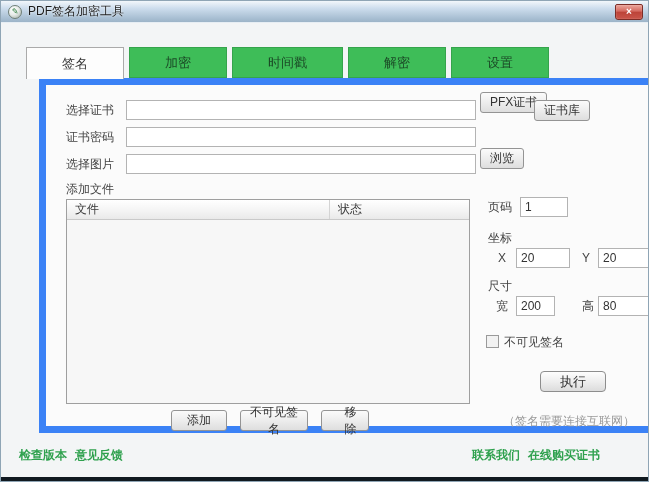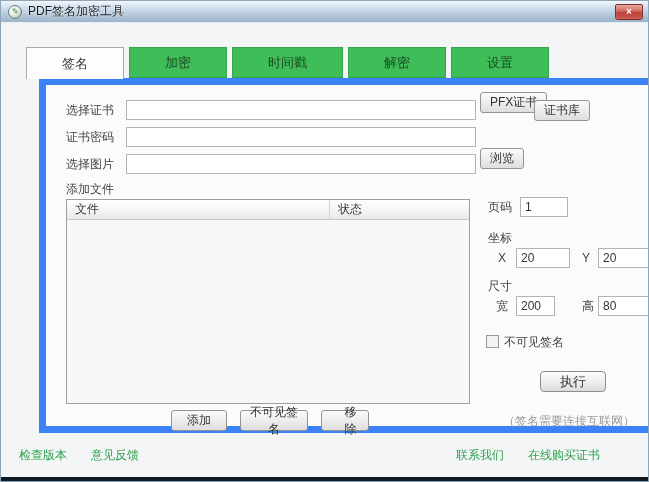"检查版本" .footer-links-left, .footer-links-right { font-weight: none -> bold; gap: 24px -> 8px }
